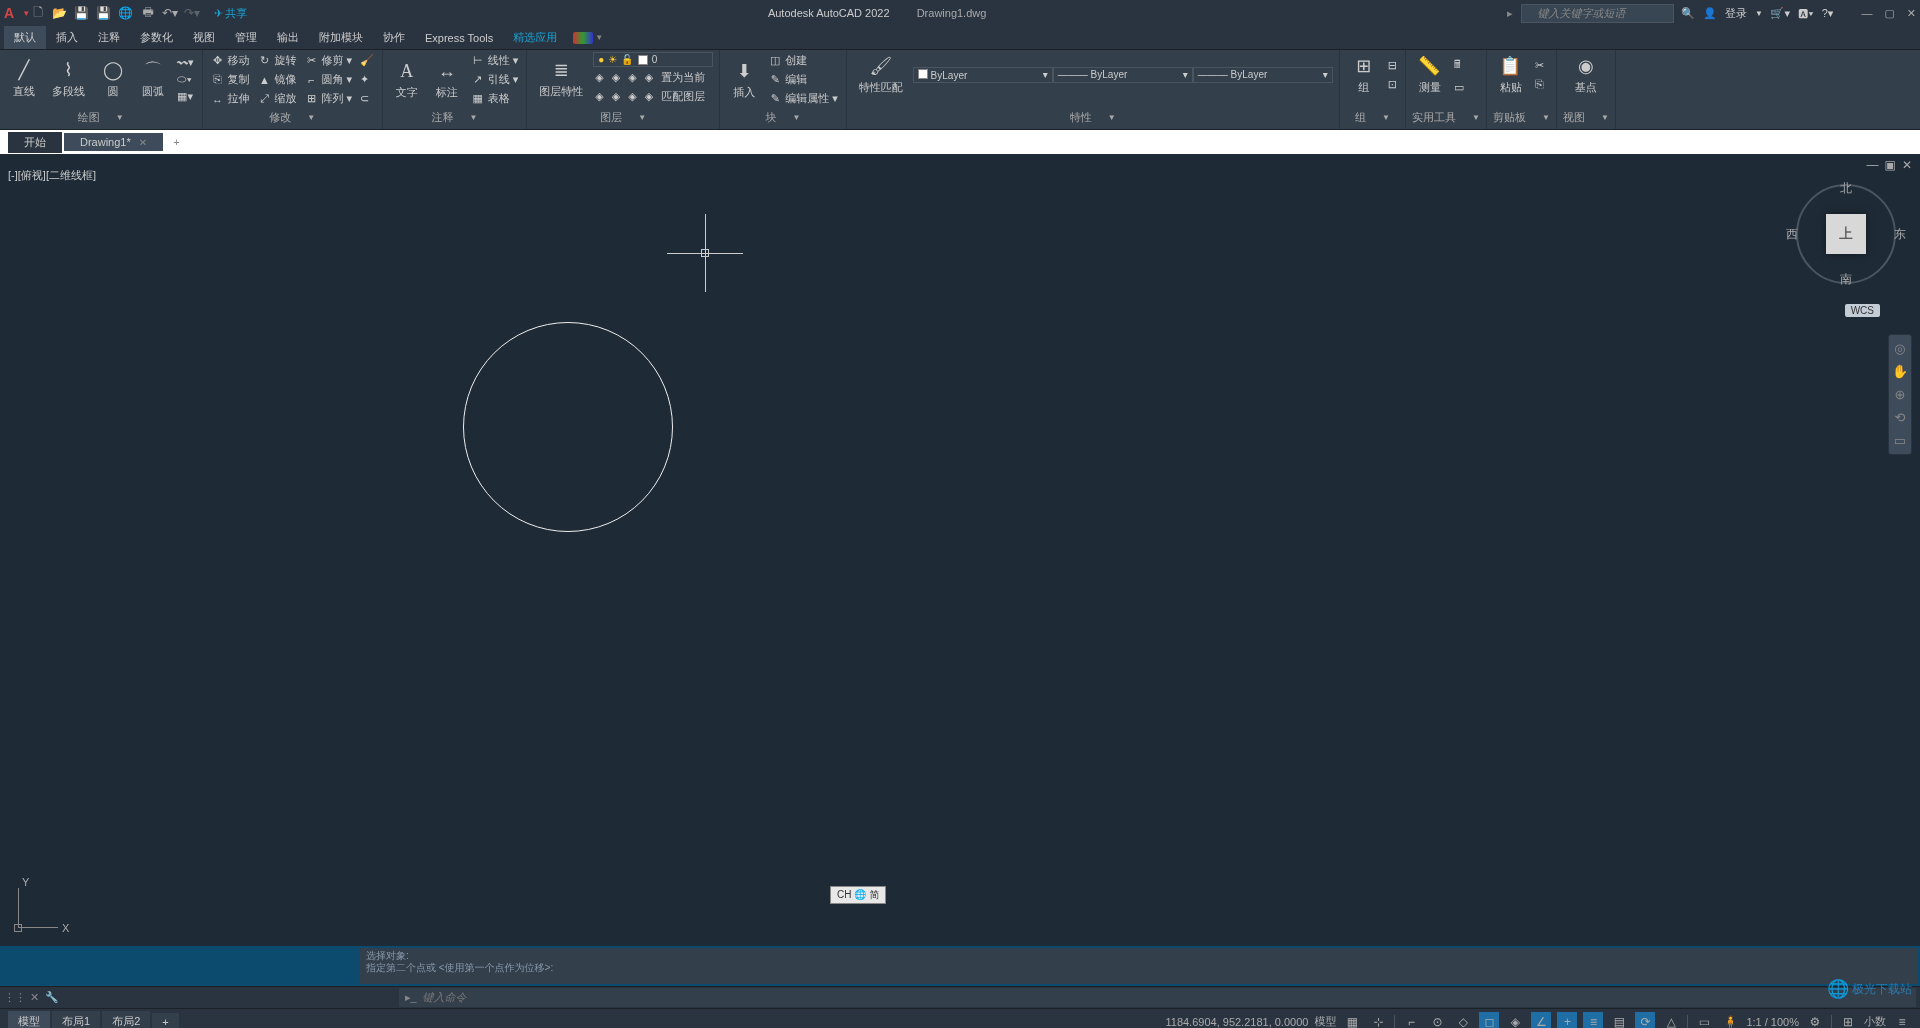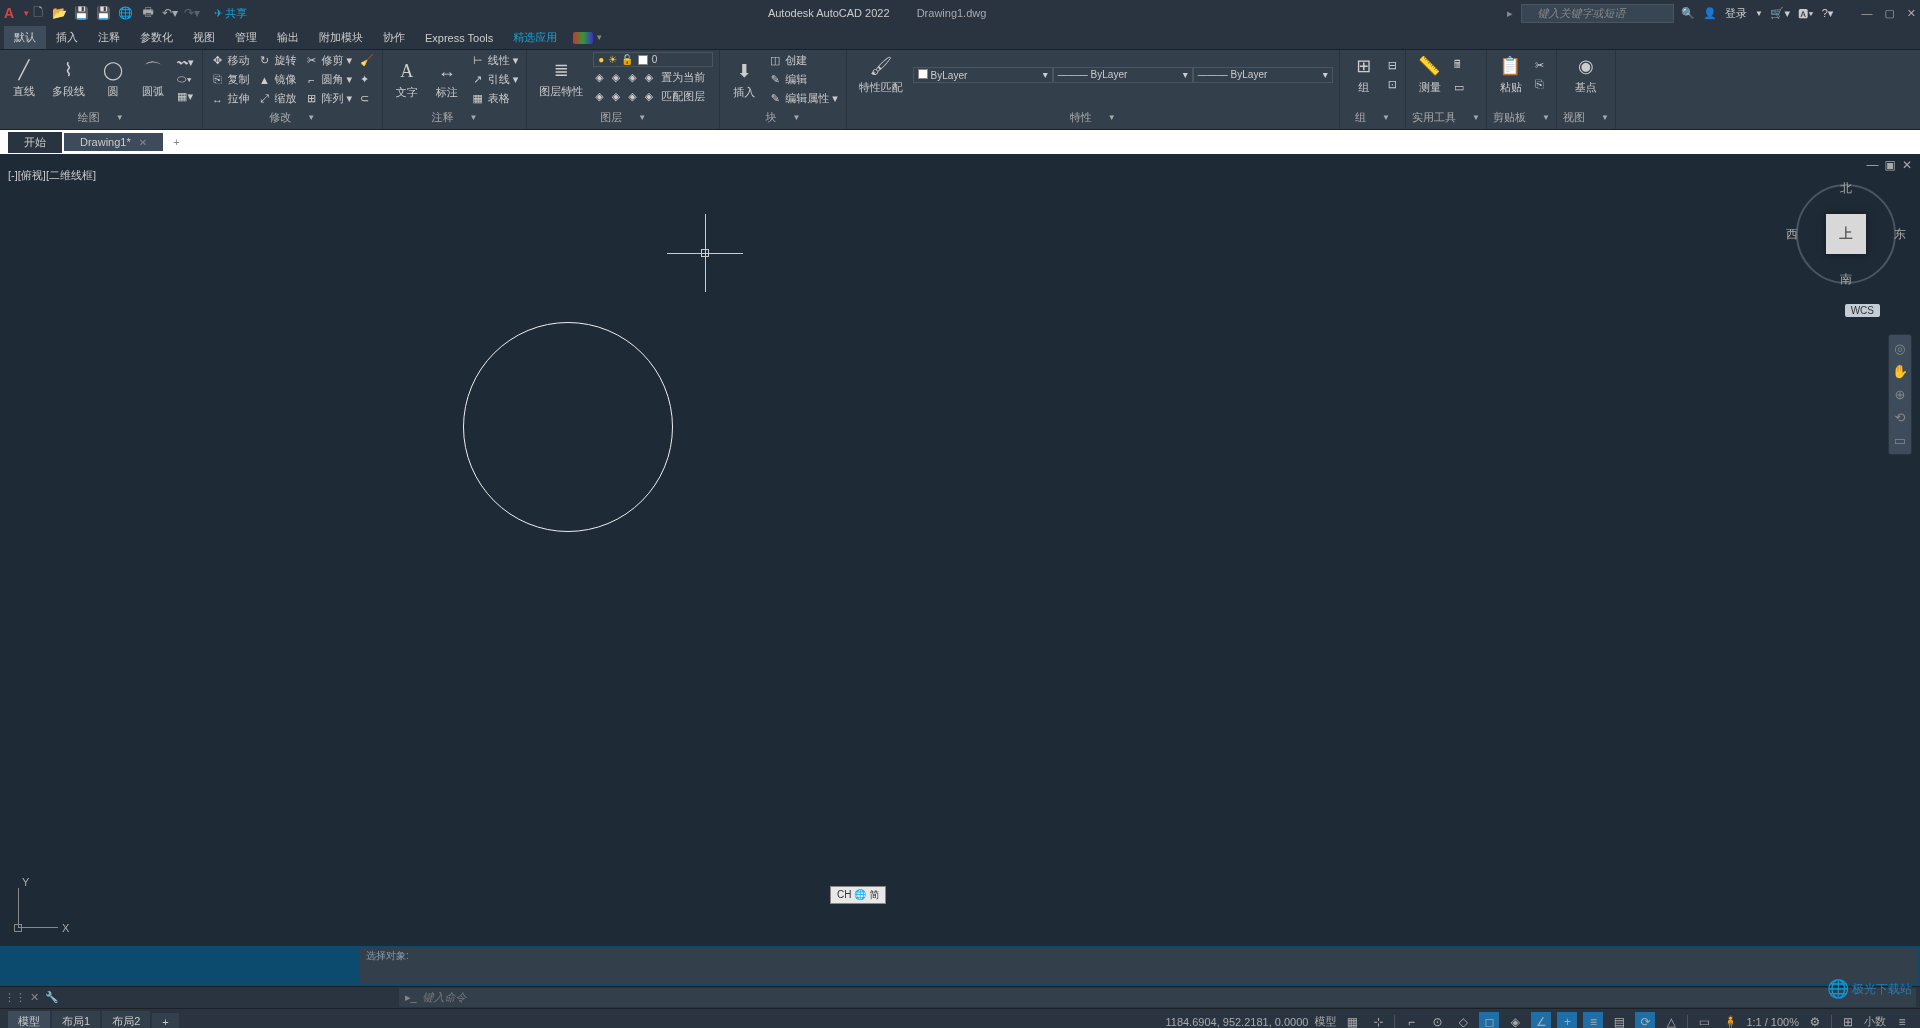"指定第二个点或 <使用第一个点作为位移>:" div { html: none -> <div>指定第二个点或 &lt;使用第一个点作为位移&gt;:</div> }
